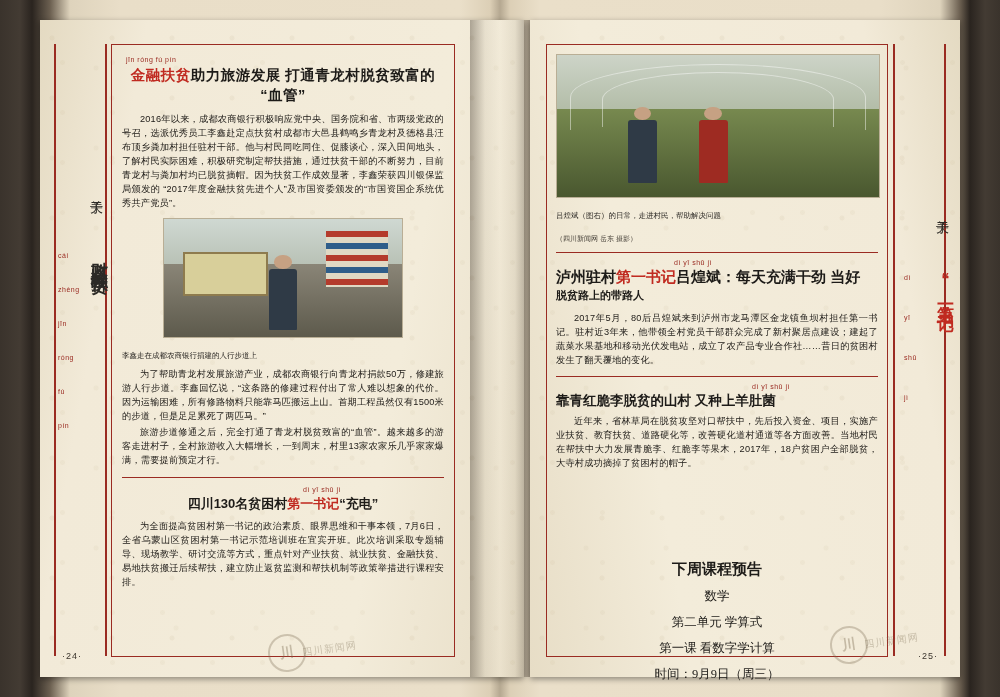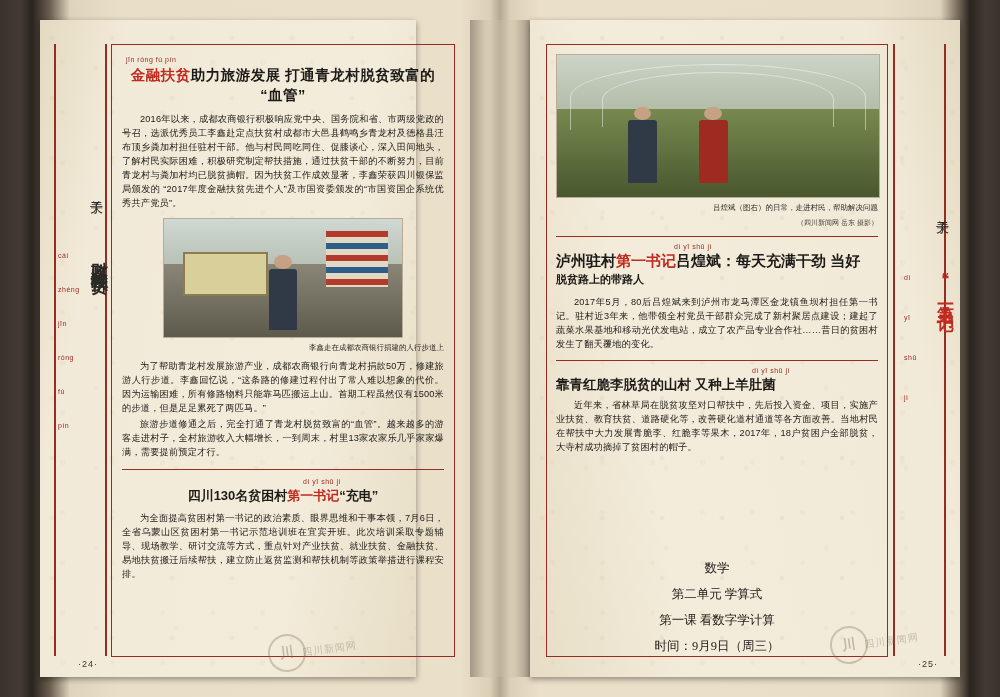"金融扶贫助力旅游发展 打通青龙村脱贫致富的" .page.left { width: 376px -> 484px }
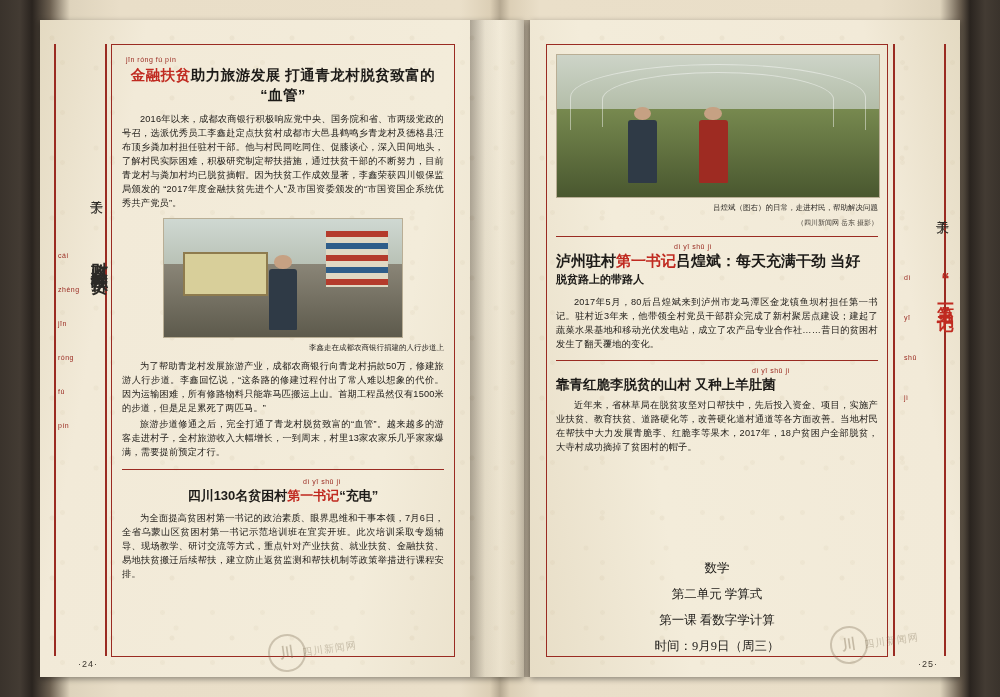"吕煌斌（图右）的日常，走进村民，帮助解决问题" .cap { margin-top: 4px -> 12px; text-align: right -> left }
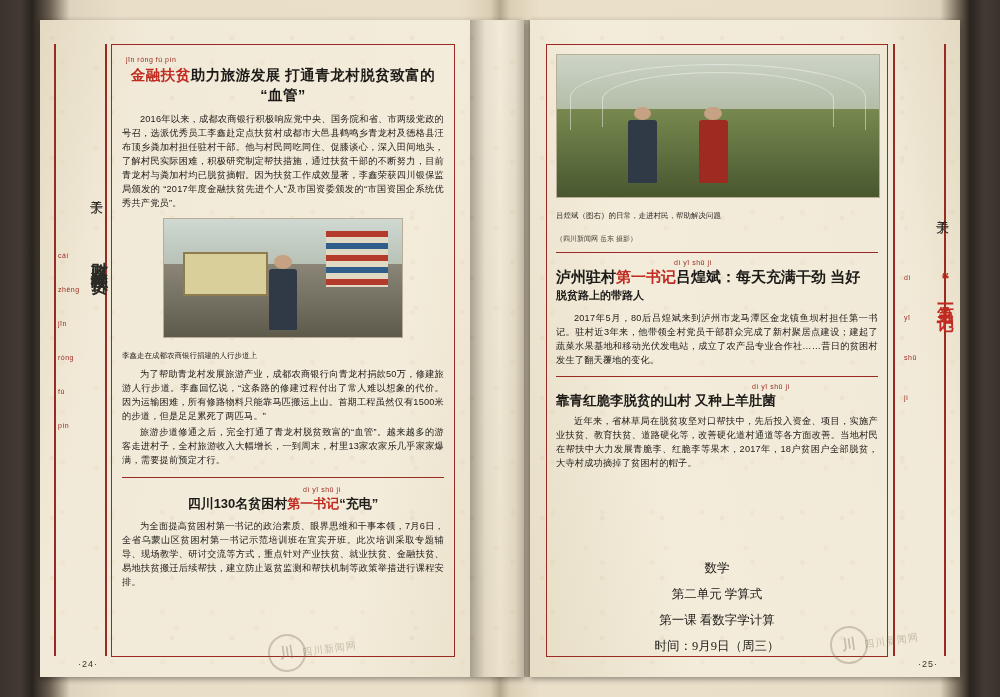"下周课程预告" div.t { html: none -> <div>下周课程预告</div> }
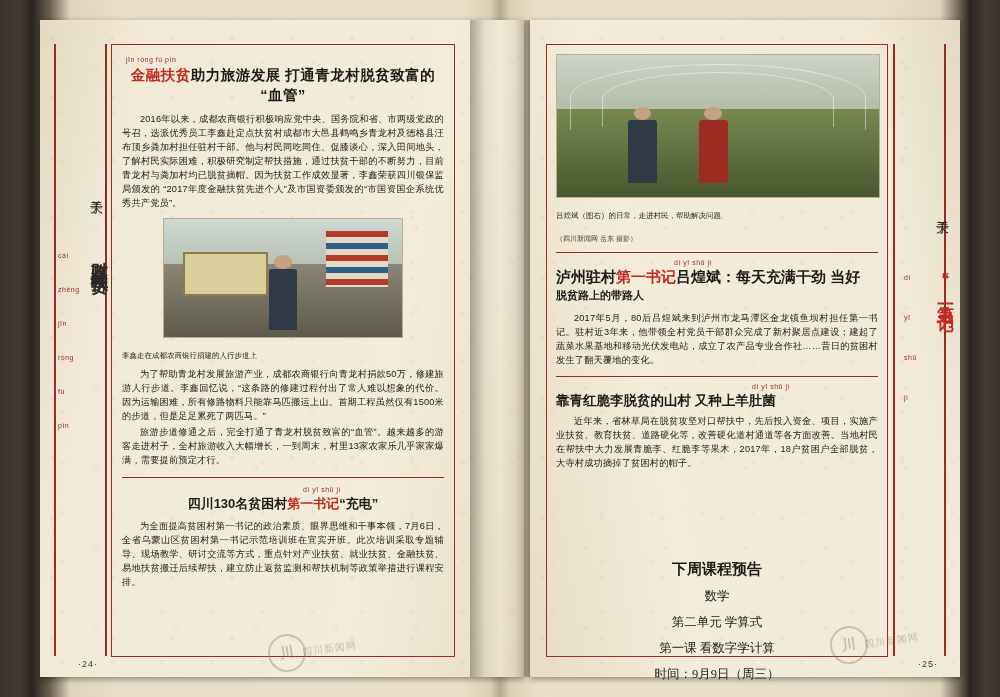"·24·" .folio { bottom: 8px -> 16px; margin-left: 16px -> none }
